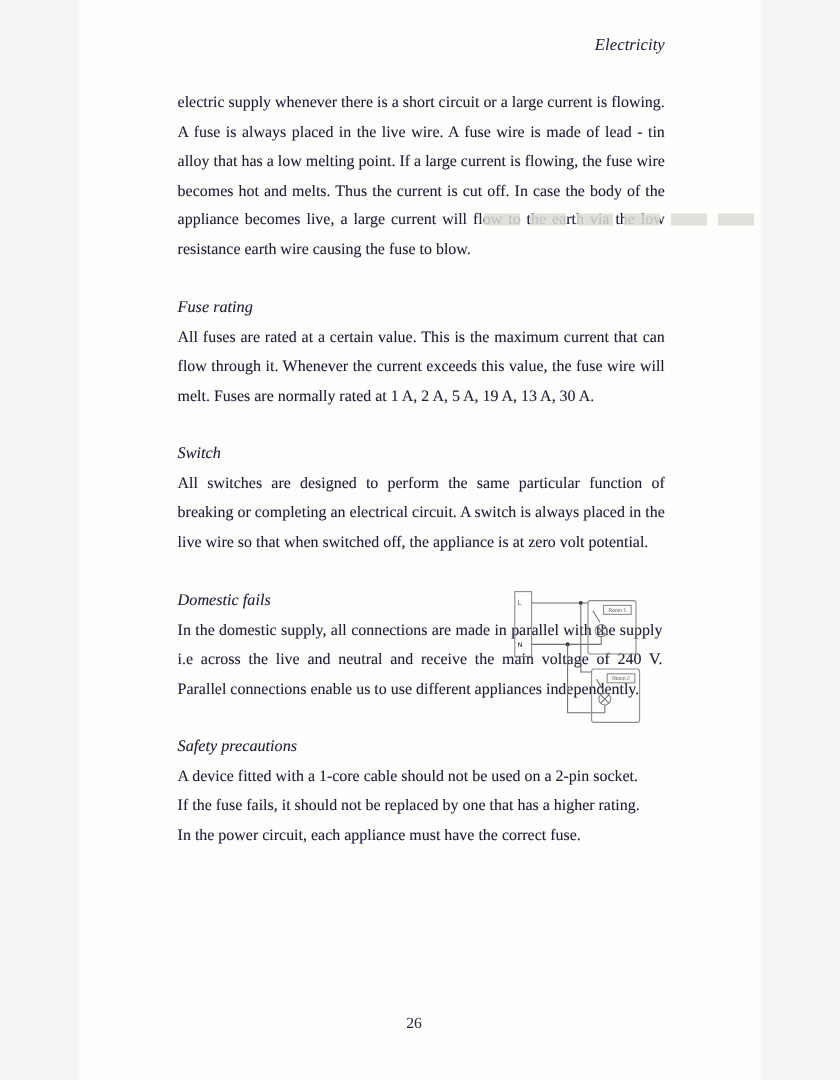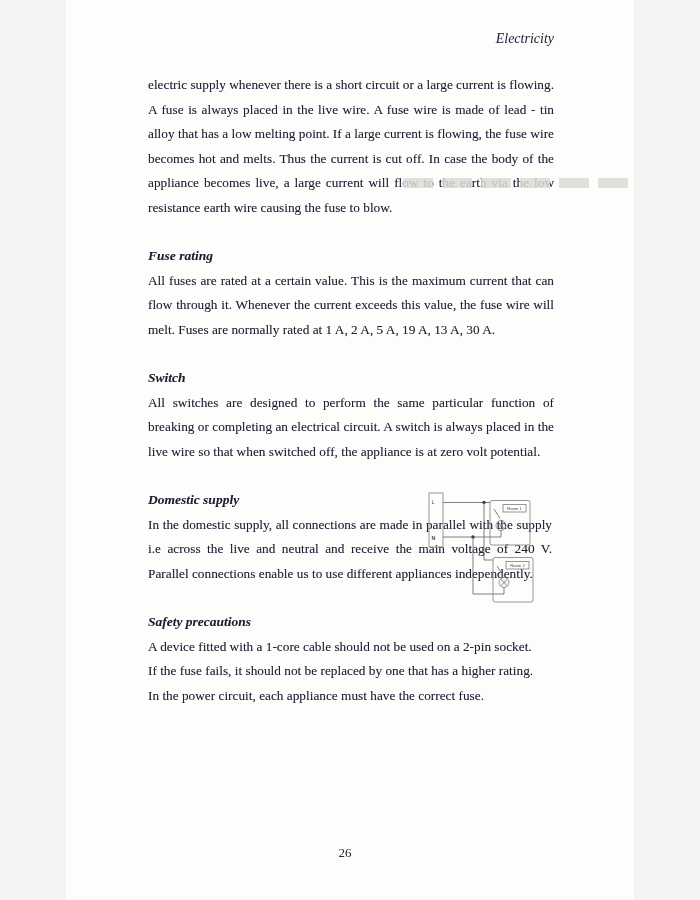"Fuse rating" .section-heading { font-weight: bold -> normal }
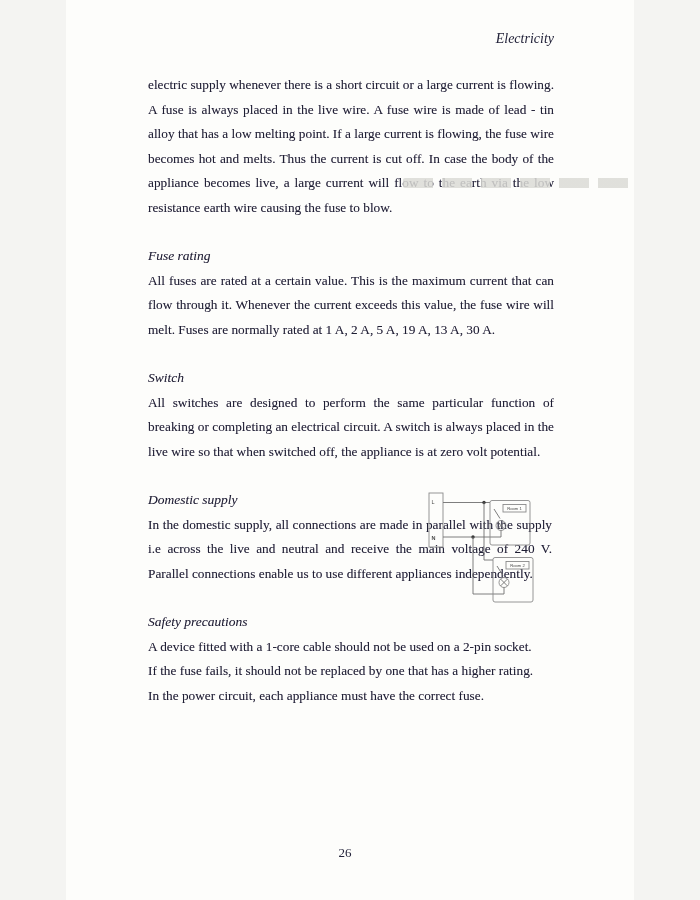"Domestic supply" h3.section-heading { text: supply -> fails }
